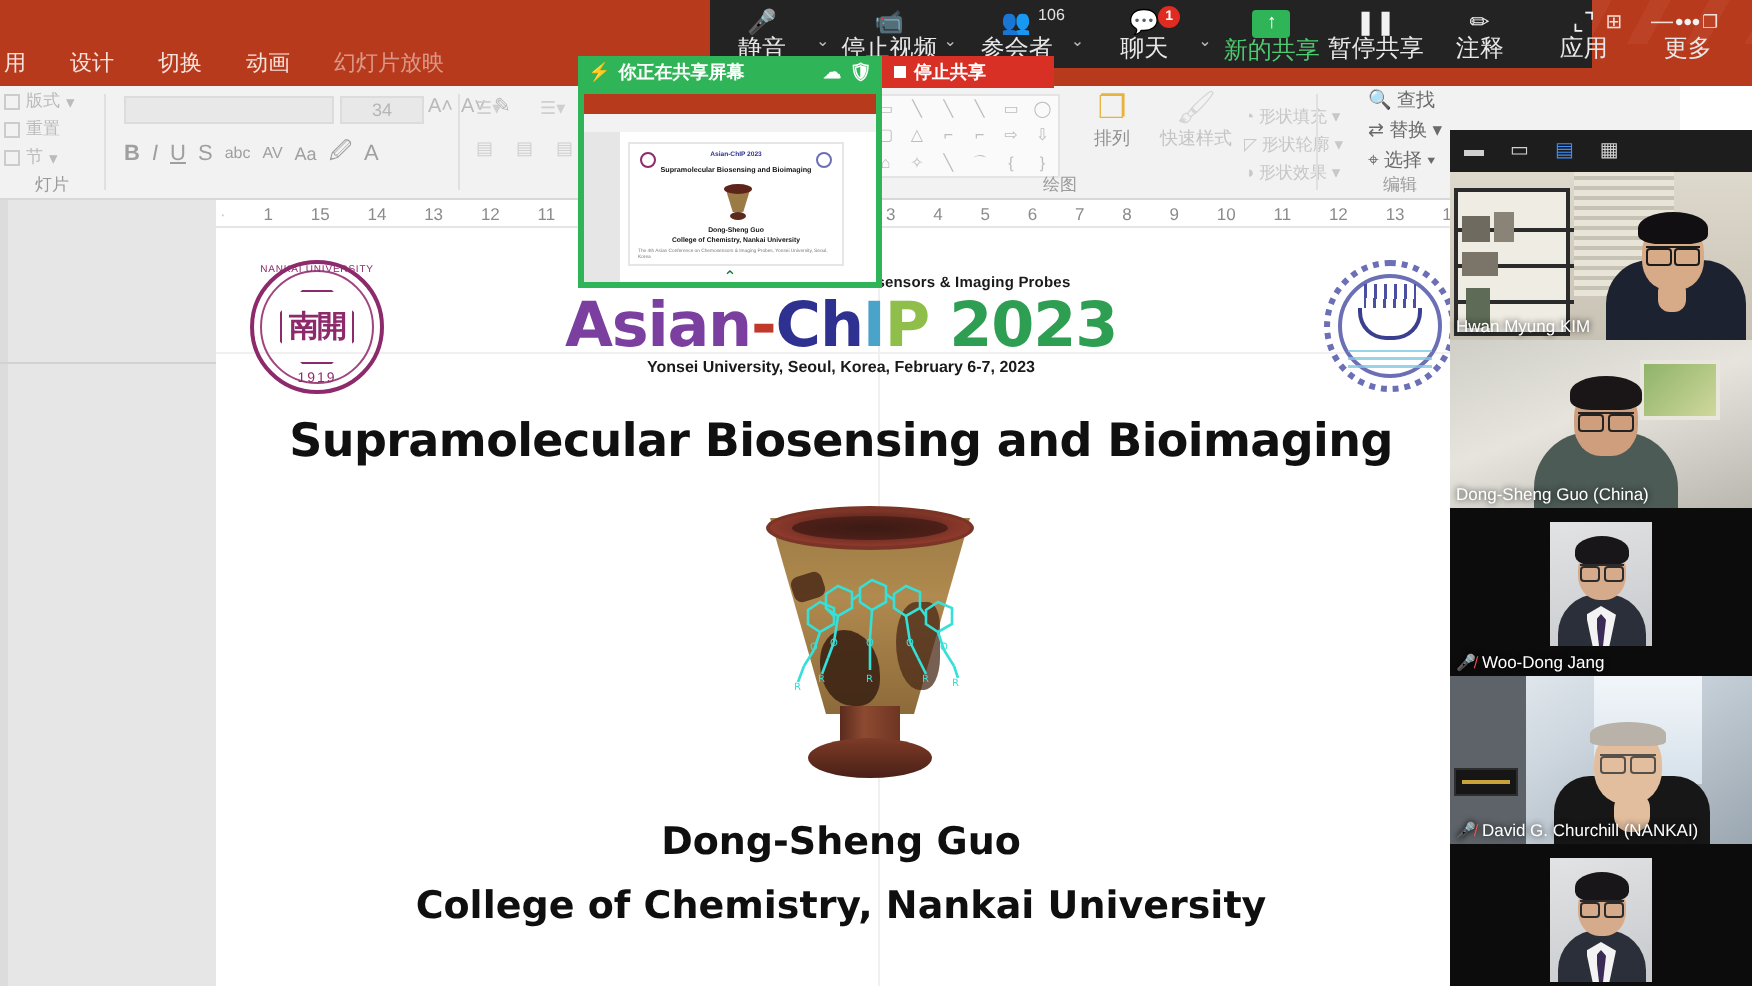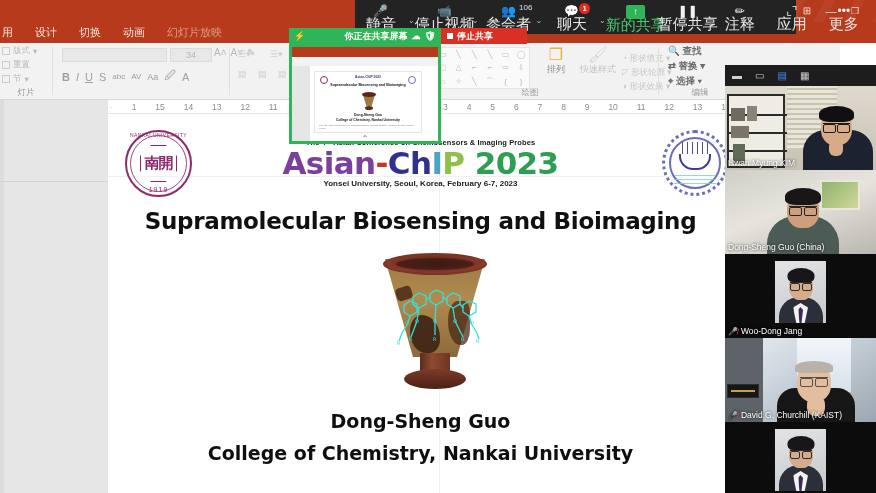"静音" .zb-item .lbl { font-size: 15px -> 12px }
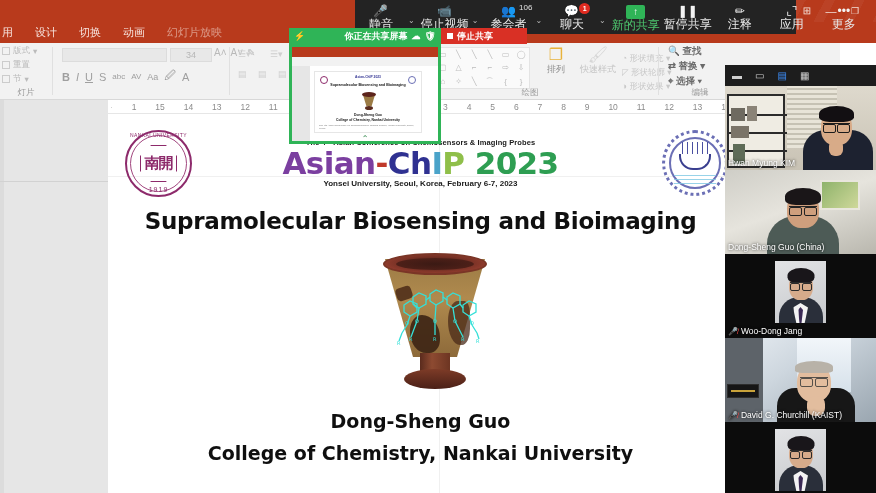"你正在共享屏幕" span { text-align: right -> left }
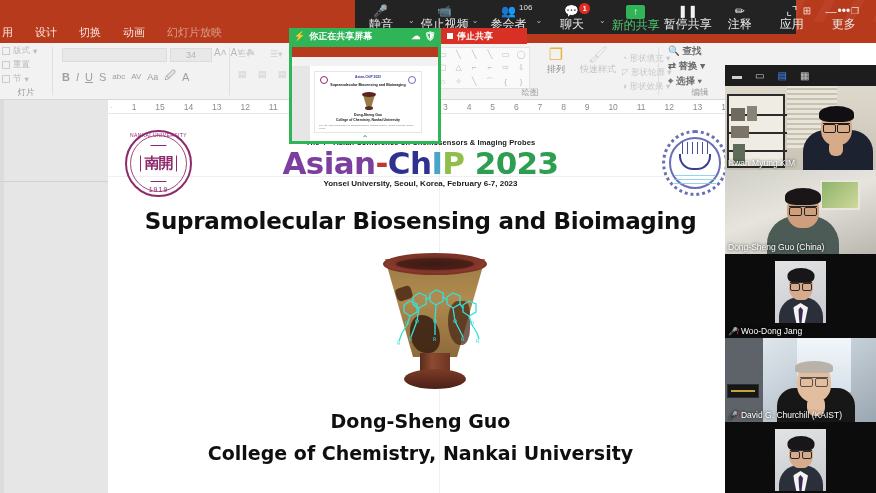"🔍 查找" .editgrp .item { font-weight: bold -> none; margin-left: 8px -> 24px }
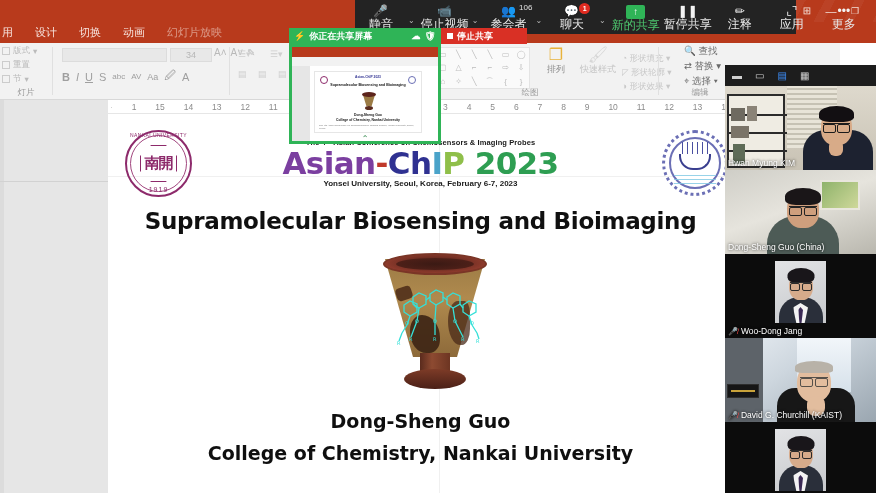"David G. Churchill (KAIST)" span { text: KAIST -> NANKAI }
